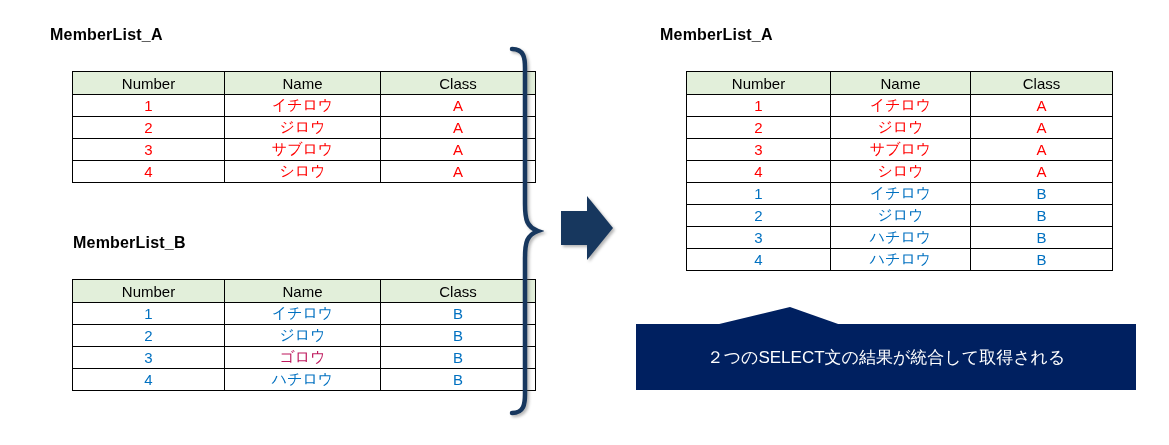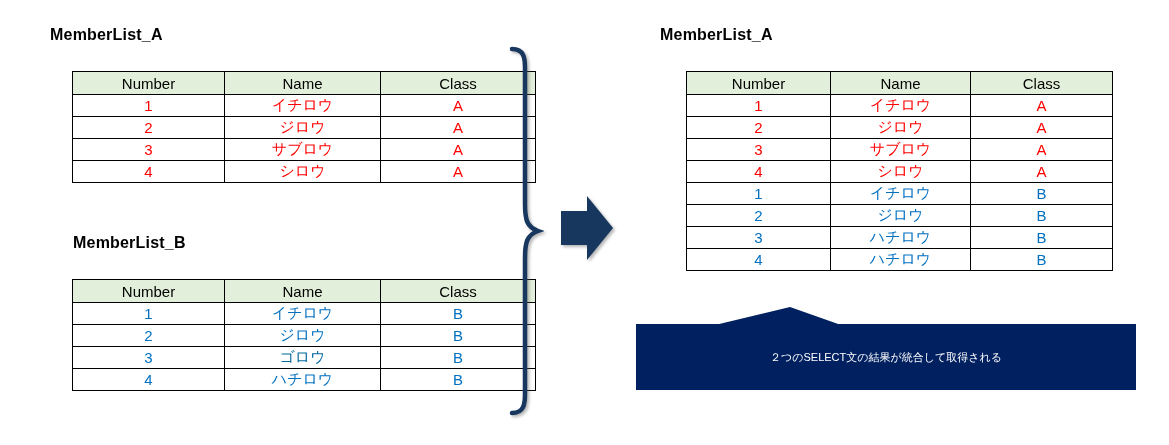"ゴロウ" td { color: #0369a1 -> #be185d }
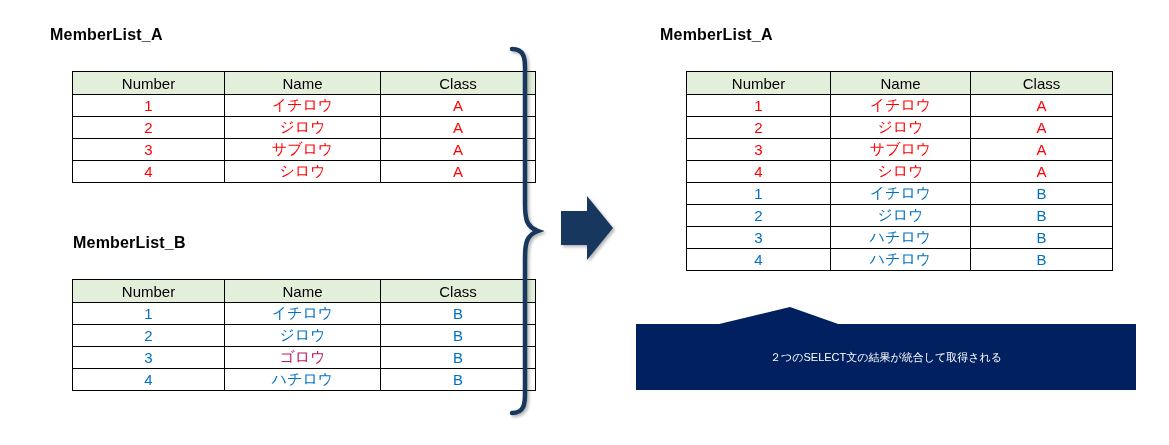"２つのSELECT文の結果が統合して取得される" .callout-text { font-size: 11px -> 17px }
